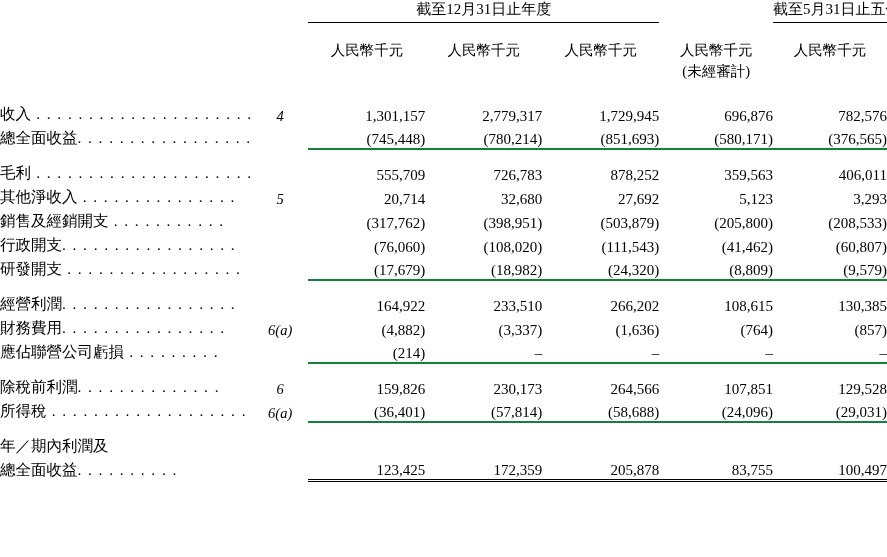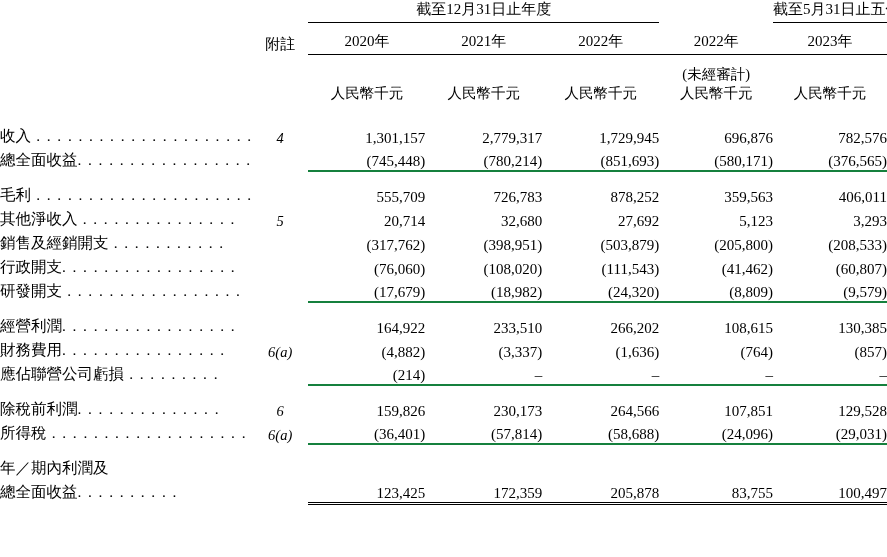"附註" tr { html: <tr> <td></td> <td>附註</td> <td>2020年</td> <td>2021年</td> <td>2022年</td> <td>2022年</td> <td>2023年</td> </tr> -> none }
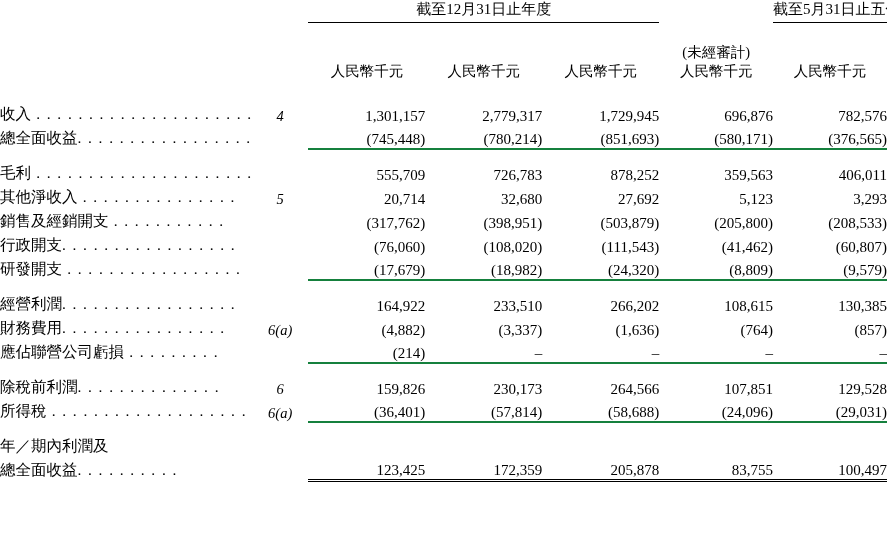"(未經審計)" tr { order: before "人民幣千元" -> after "人民幣千元" }
